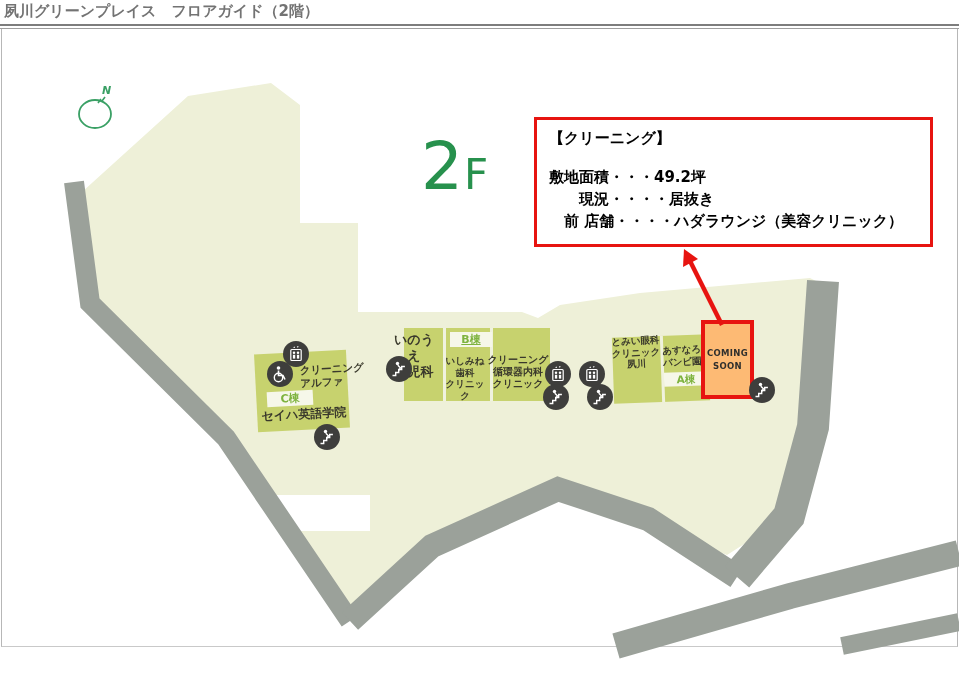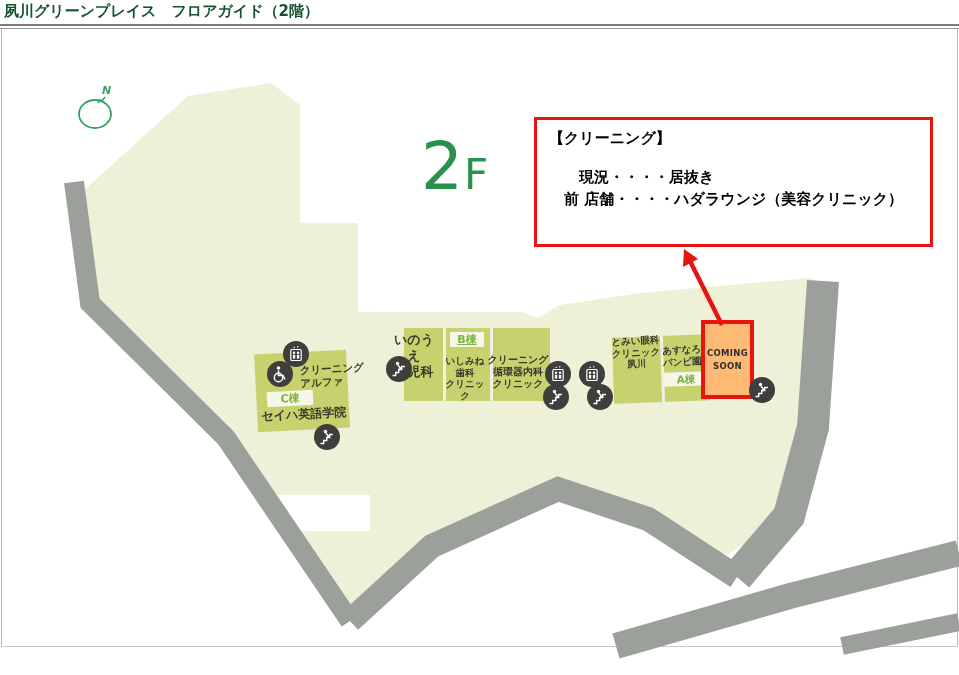"夙川グリーンプレイス フロアガイド（2階）" .page-title { color: #14532d -> #737373 }
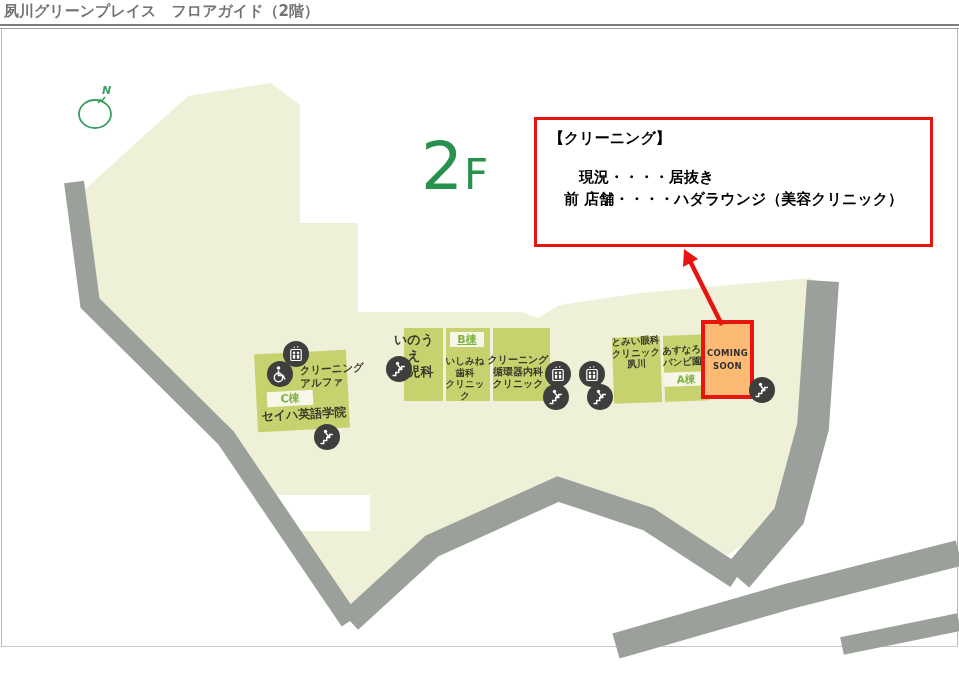"敷地面積・・・49.2坪" div.callout-line { html: none -> <div>敷地面積・・・49.2坪</div> }
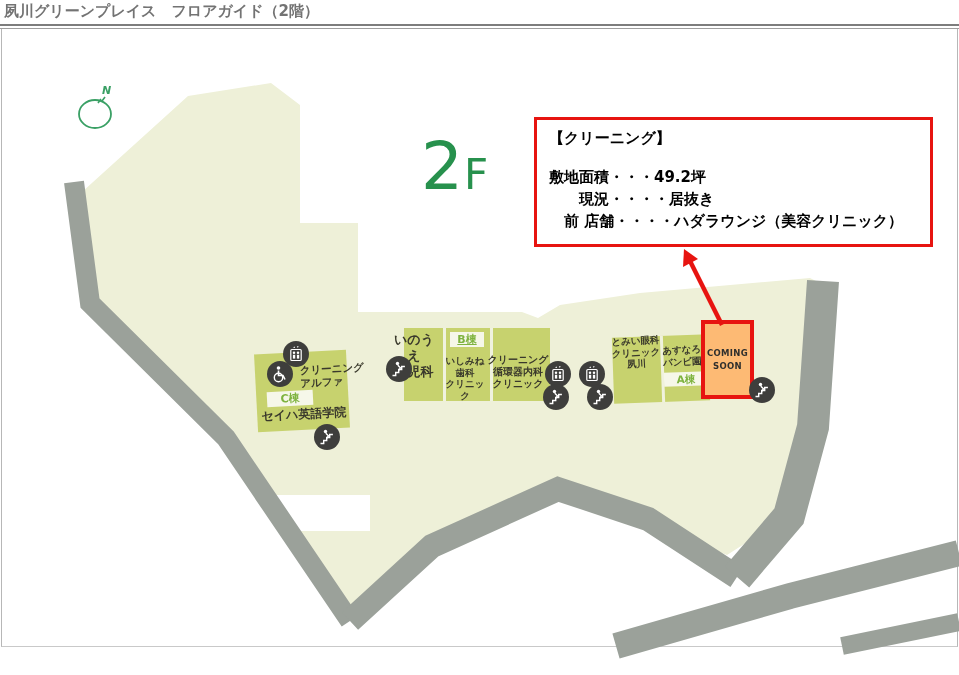"B棟" div.banner { width: 34px -> 42px }
